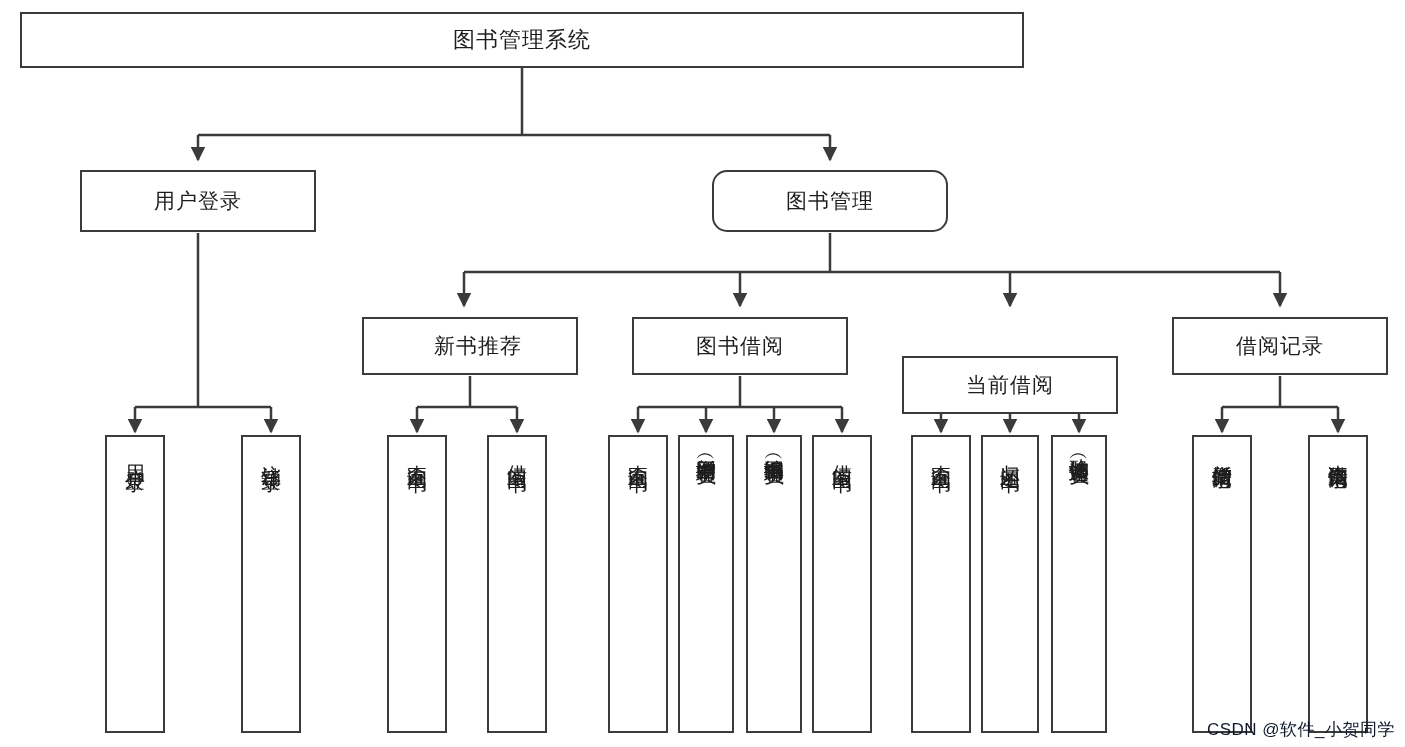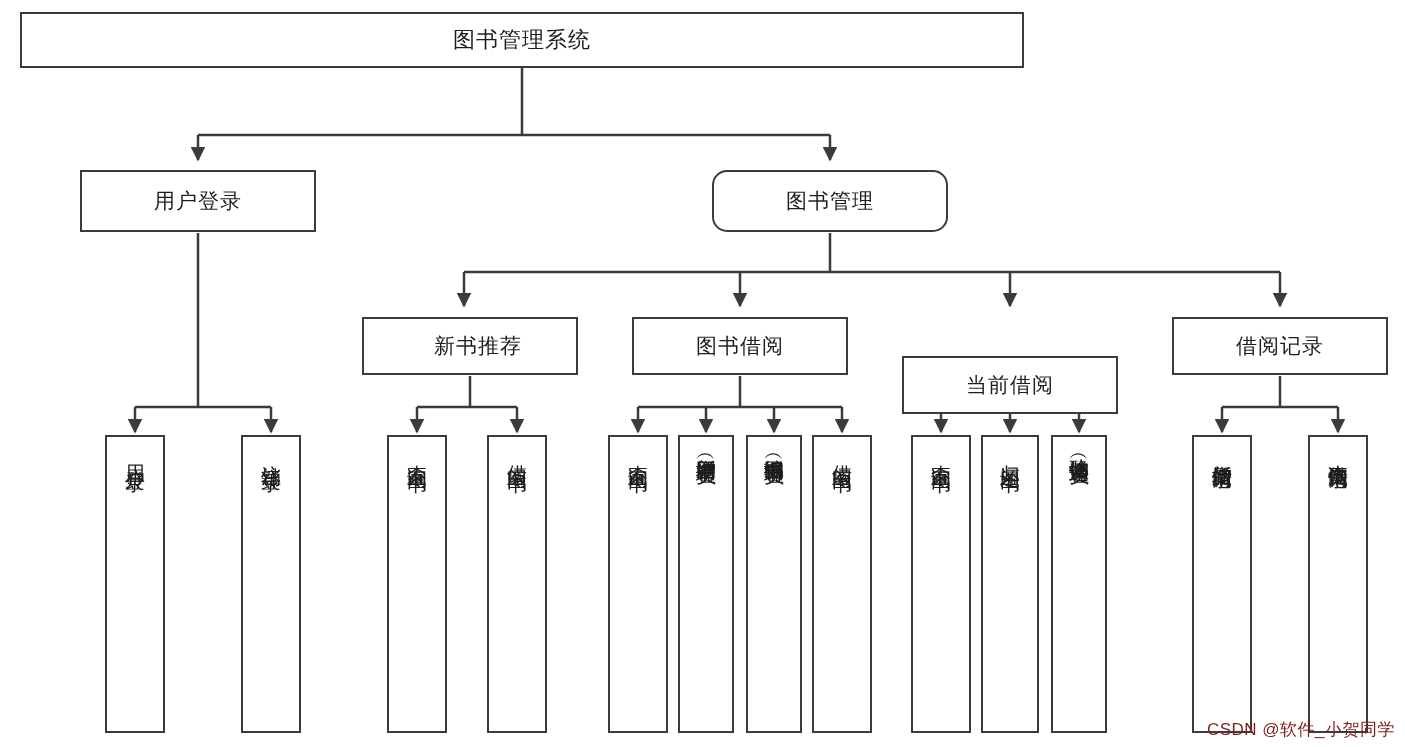"CSDN @软件_小贺同学" .watermark { color: #7f1d1d -> #0f172a }
